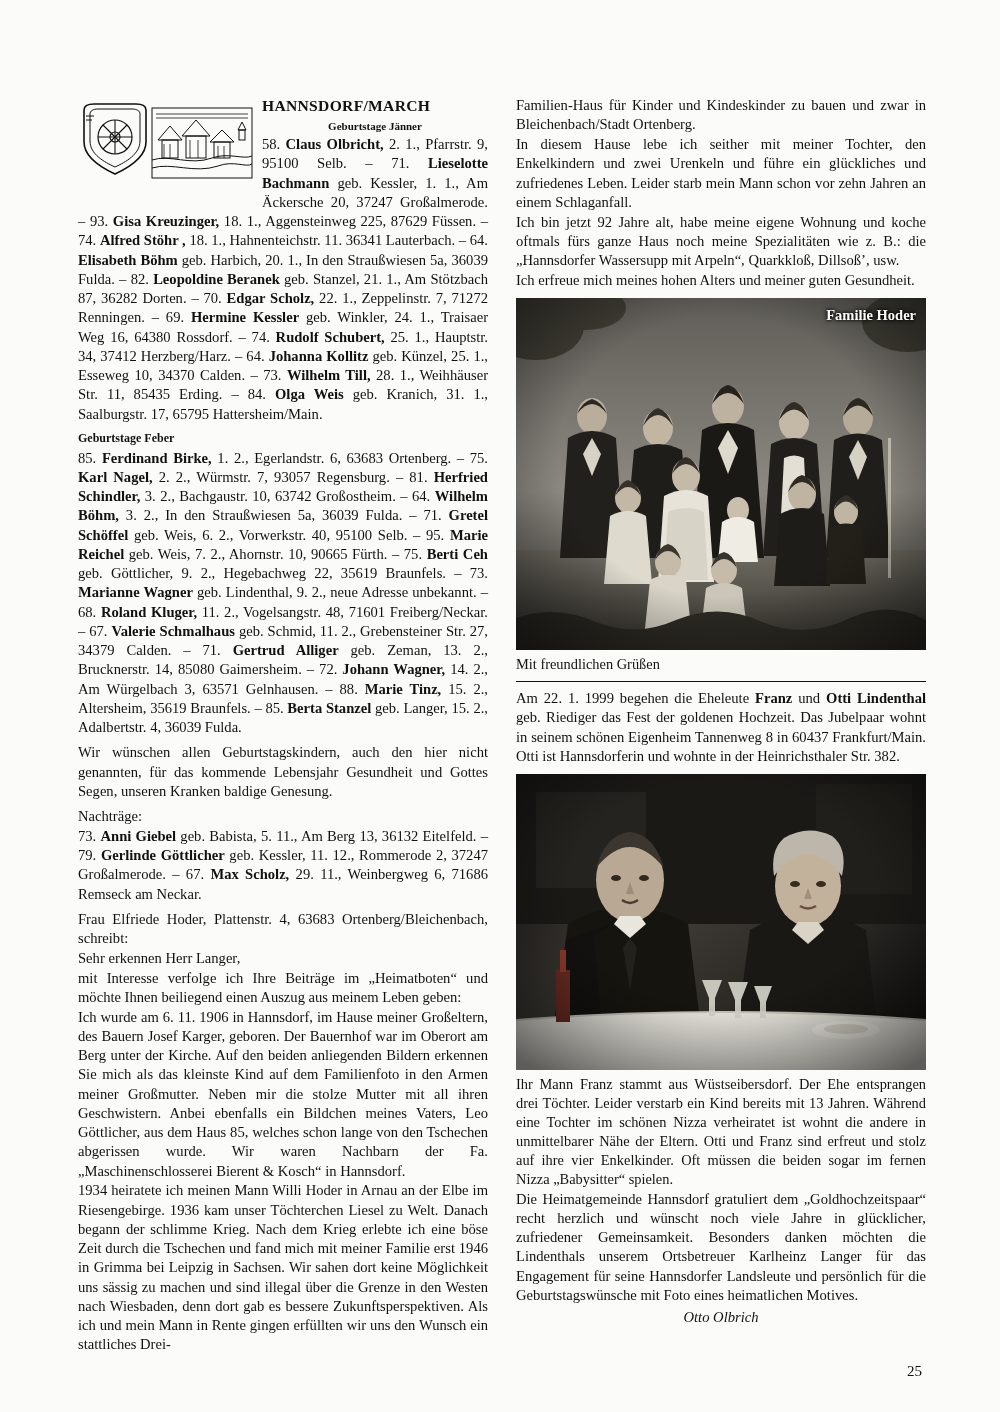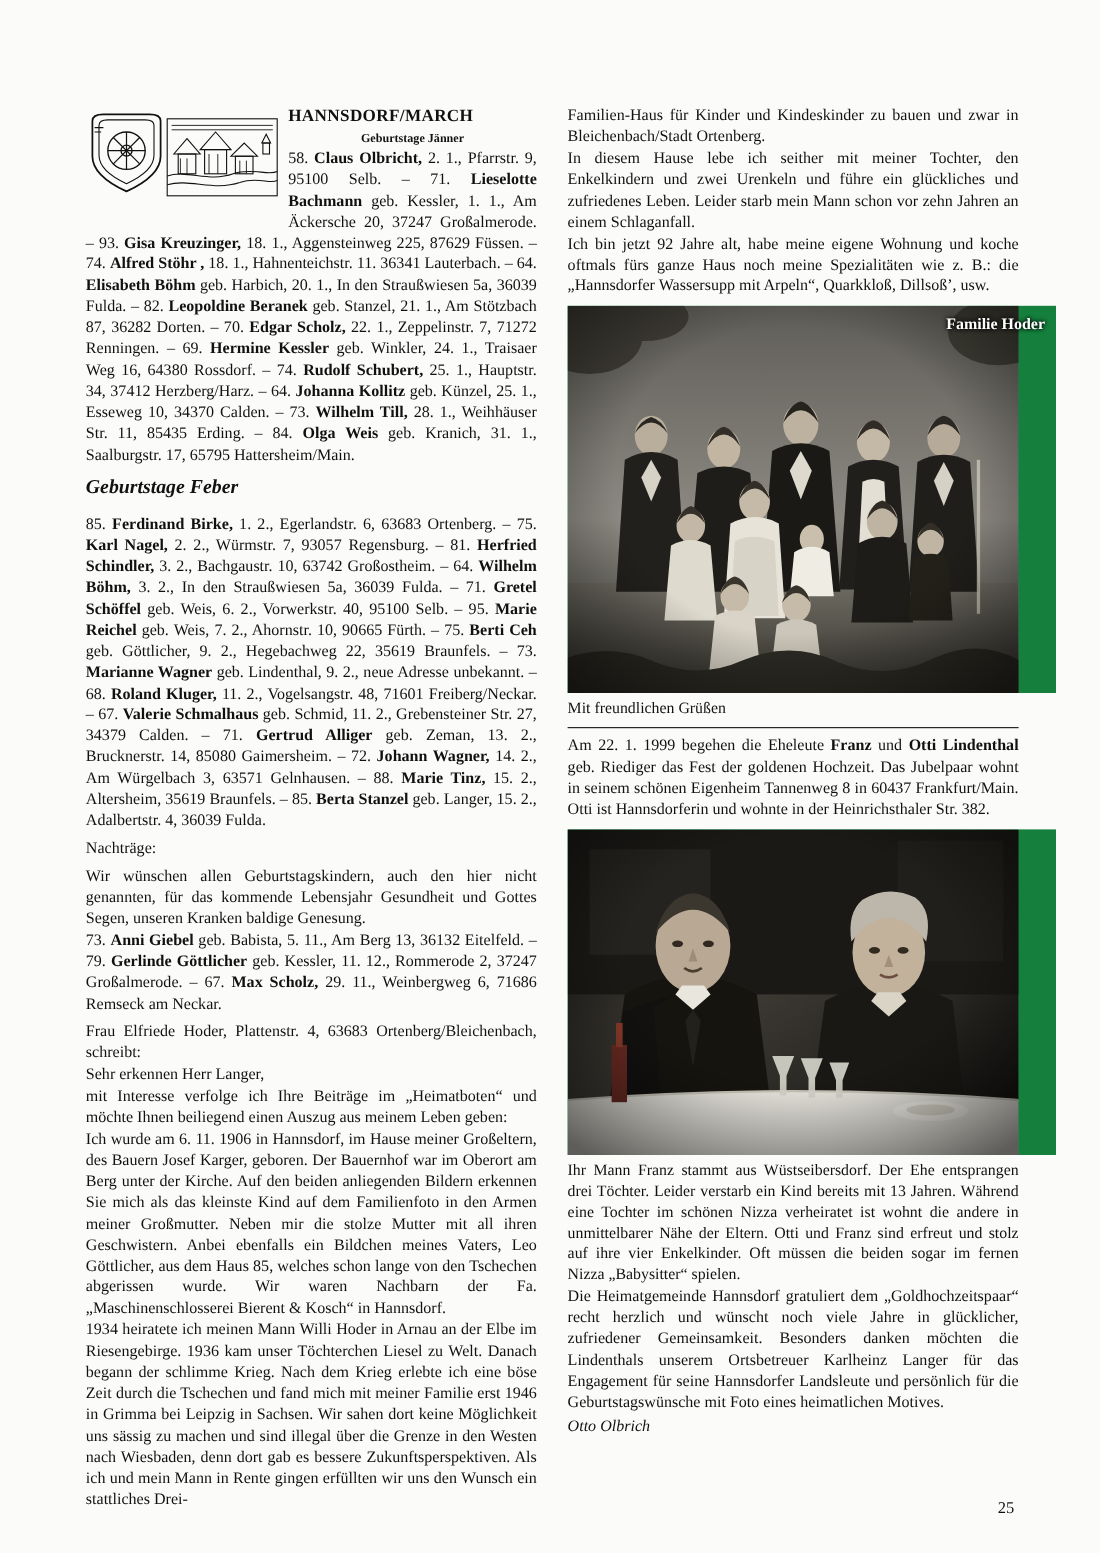"Ich erfreue mich meines hohen" p { html: none -> <p>Ich erfreue mich meines hohen Alters und meiner guten Gesundheit.</p> }
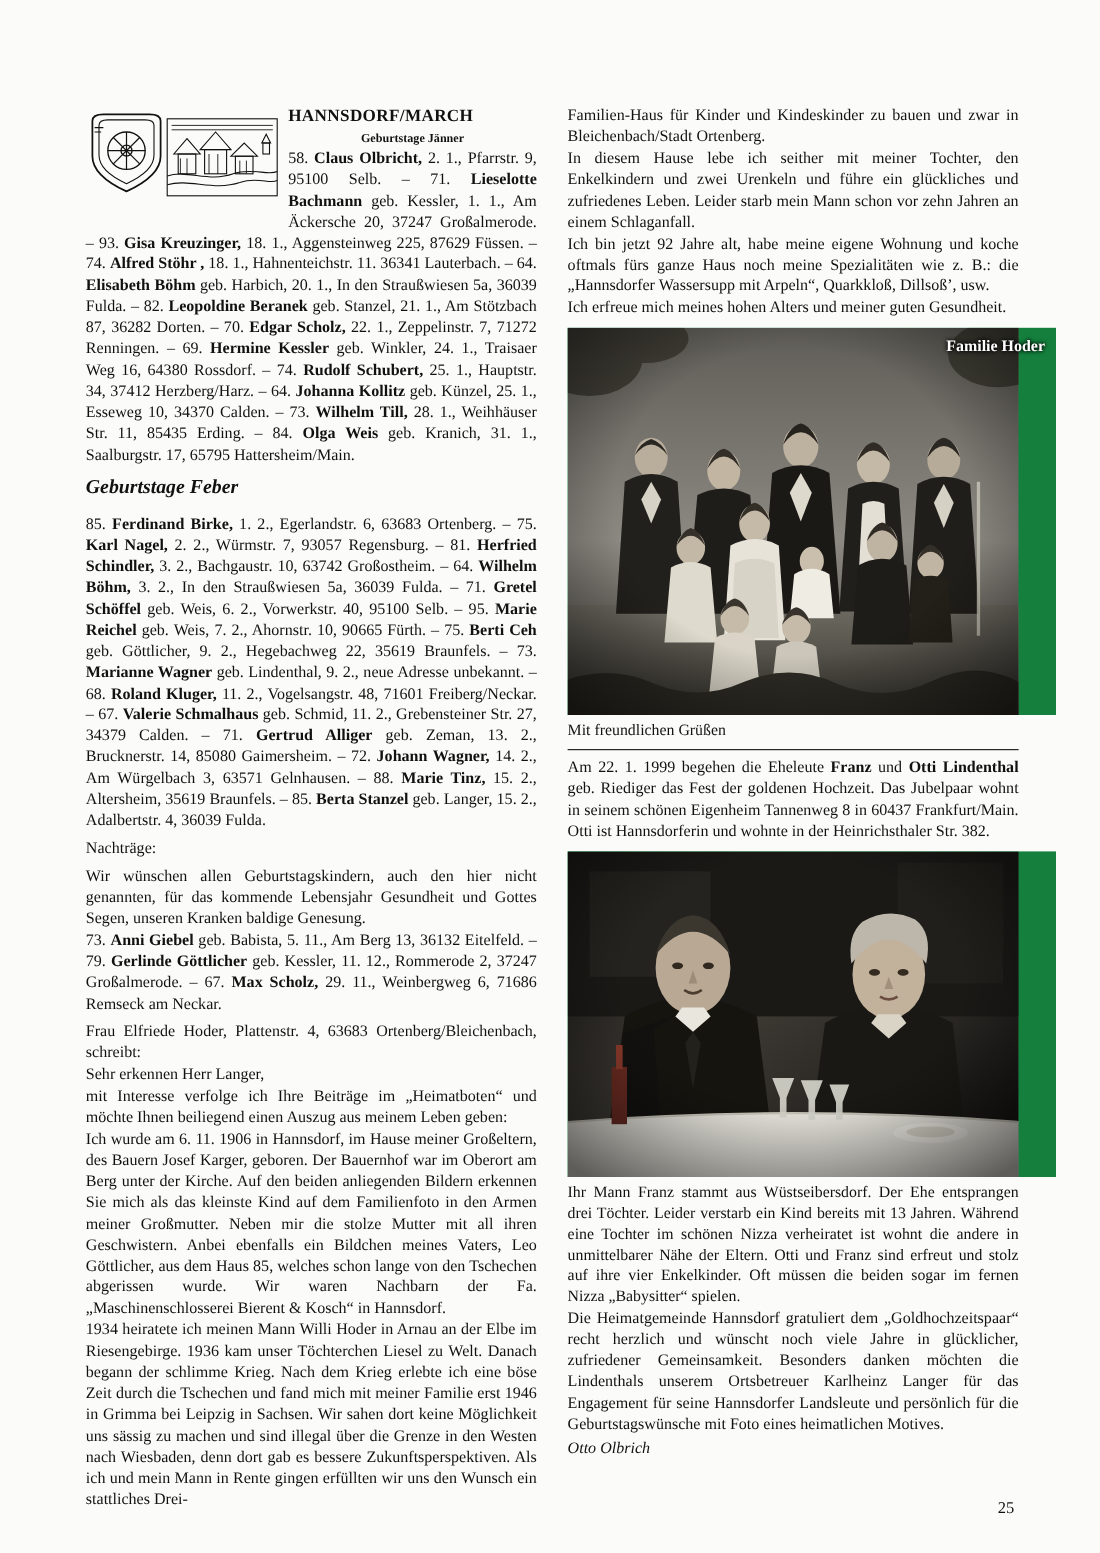"Familie Hoder" .photo { background: #15803d -> #737373; width: 444px -> 410px }
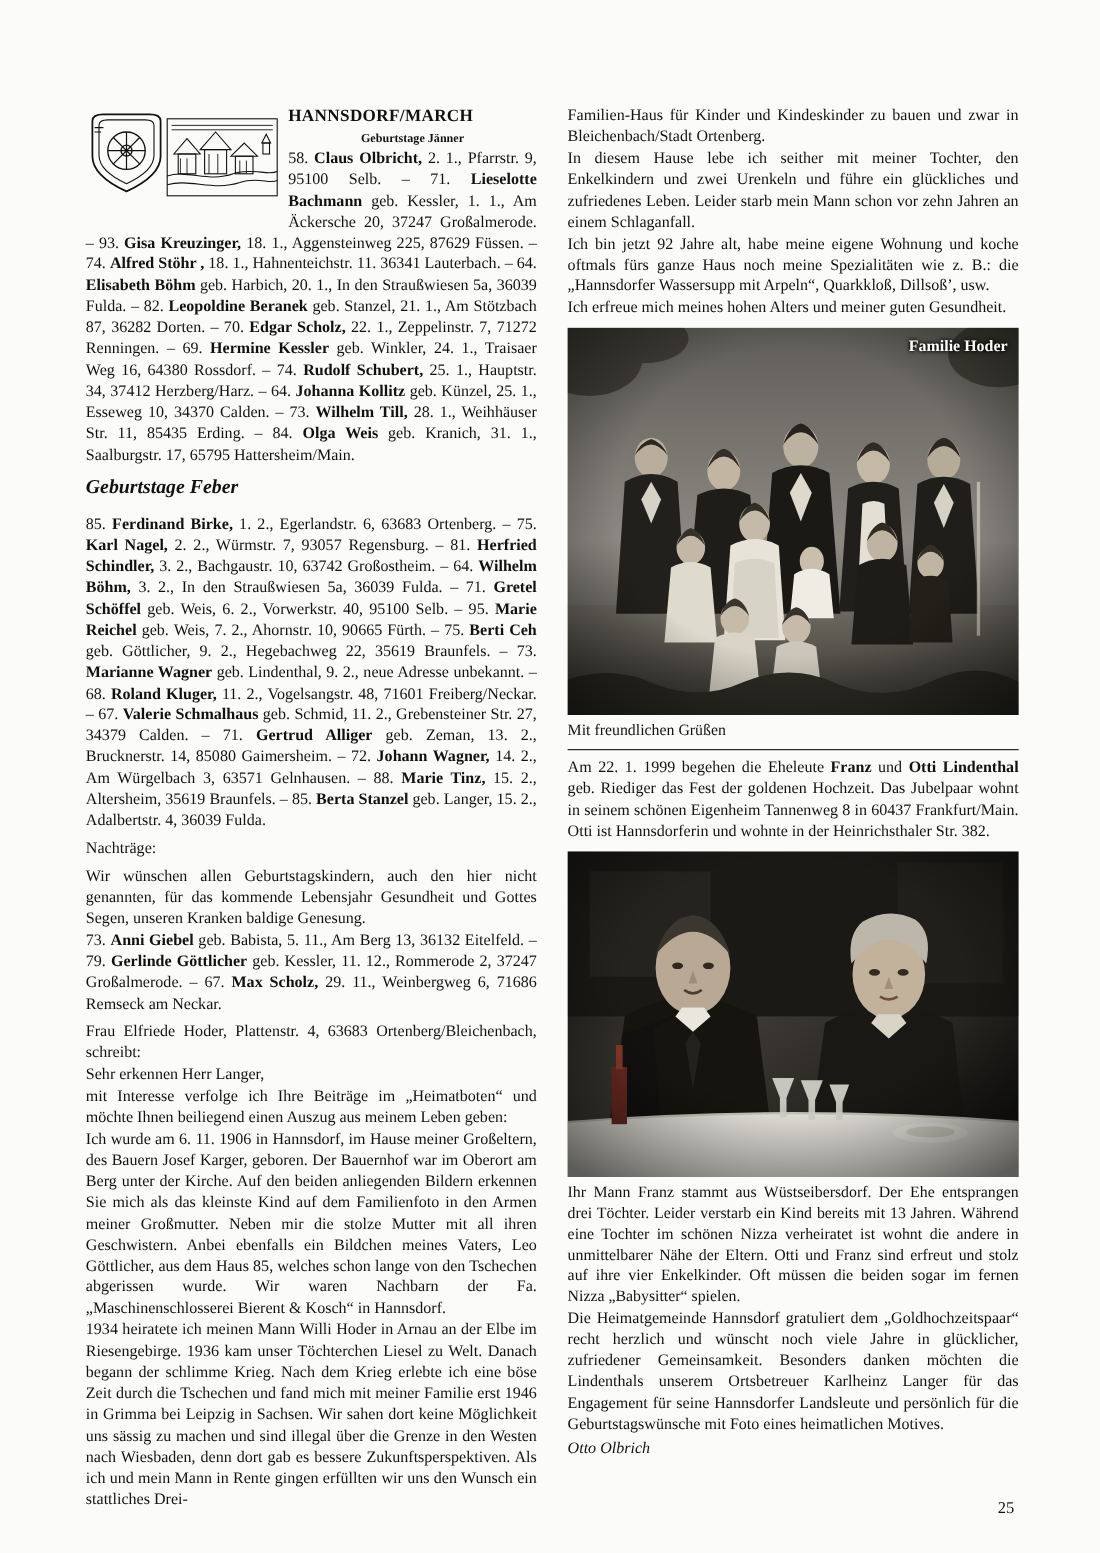"Geburtstage Feber" .sub-head { font-size: 18px -> 12px; font-style: italic -> none; margin-bottom: 13px -> 2px }
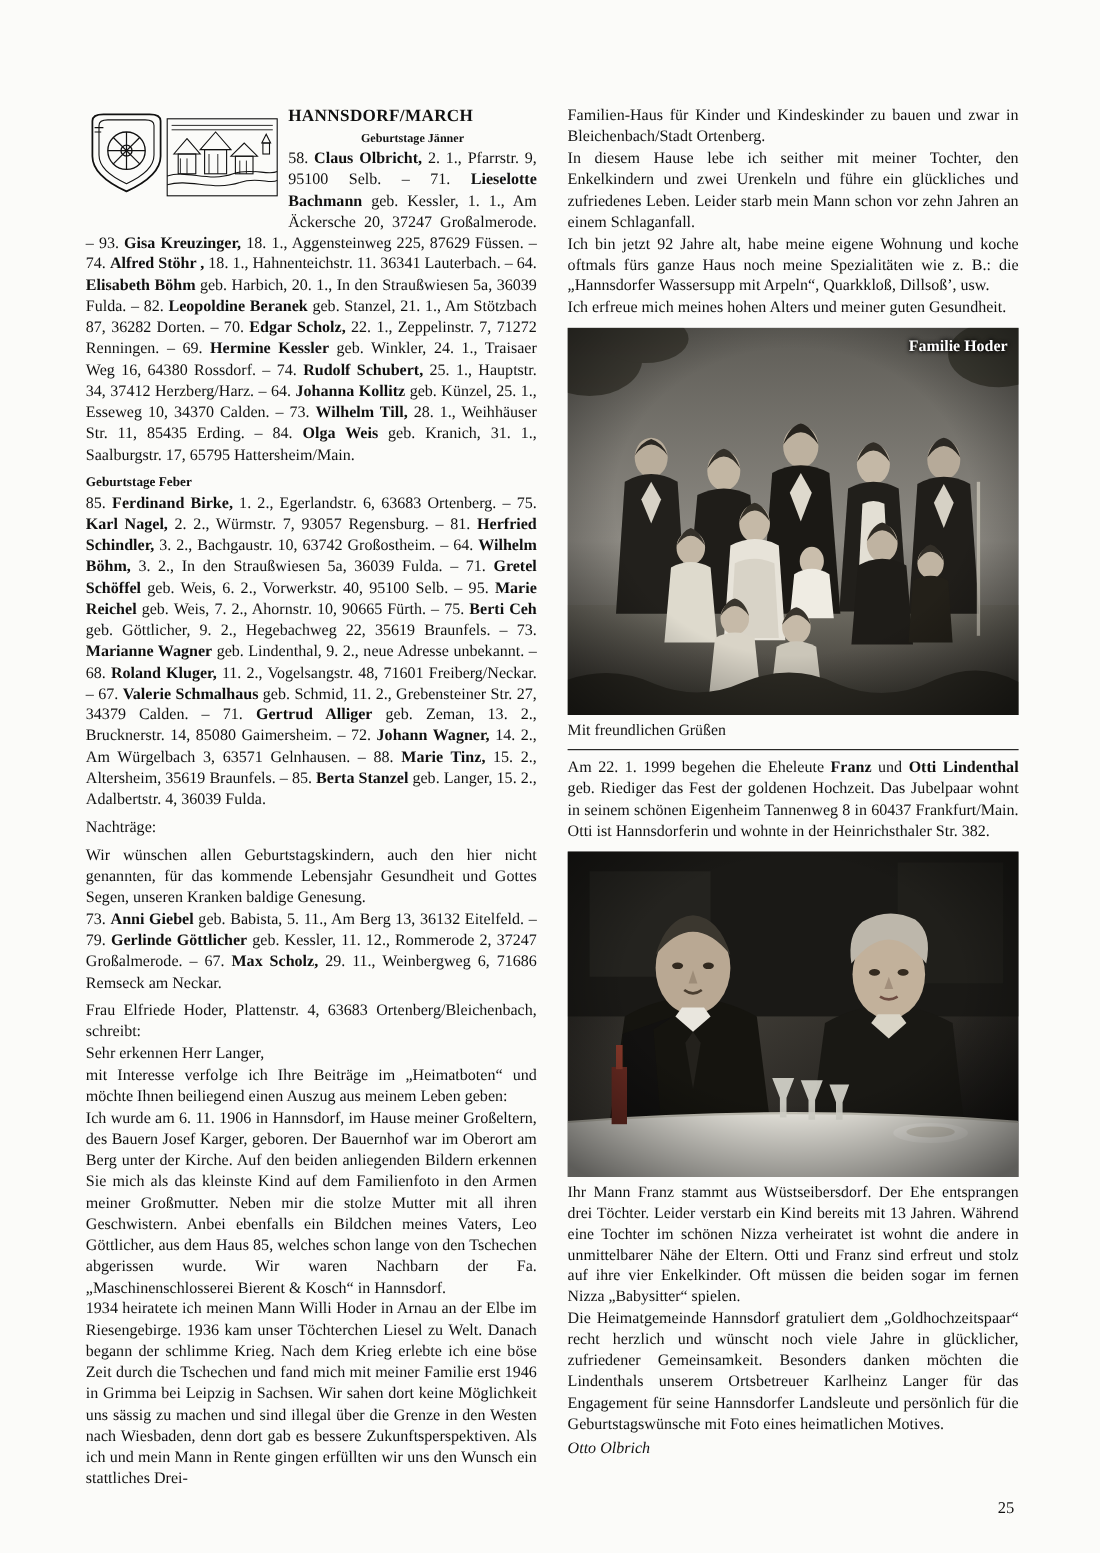"Nachträge:" p.para { order: before "Wir wünschen allen Geburtstagskindern," -> after "Wir wünschen allen Geburtstagskindern," }
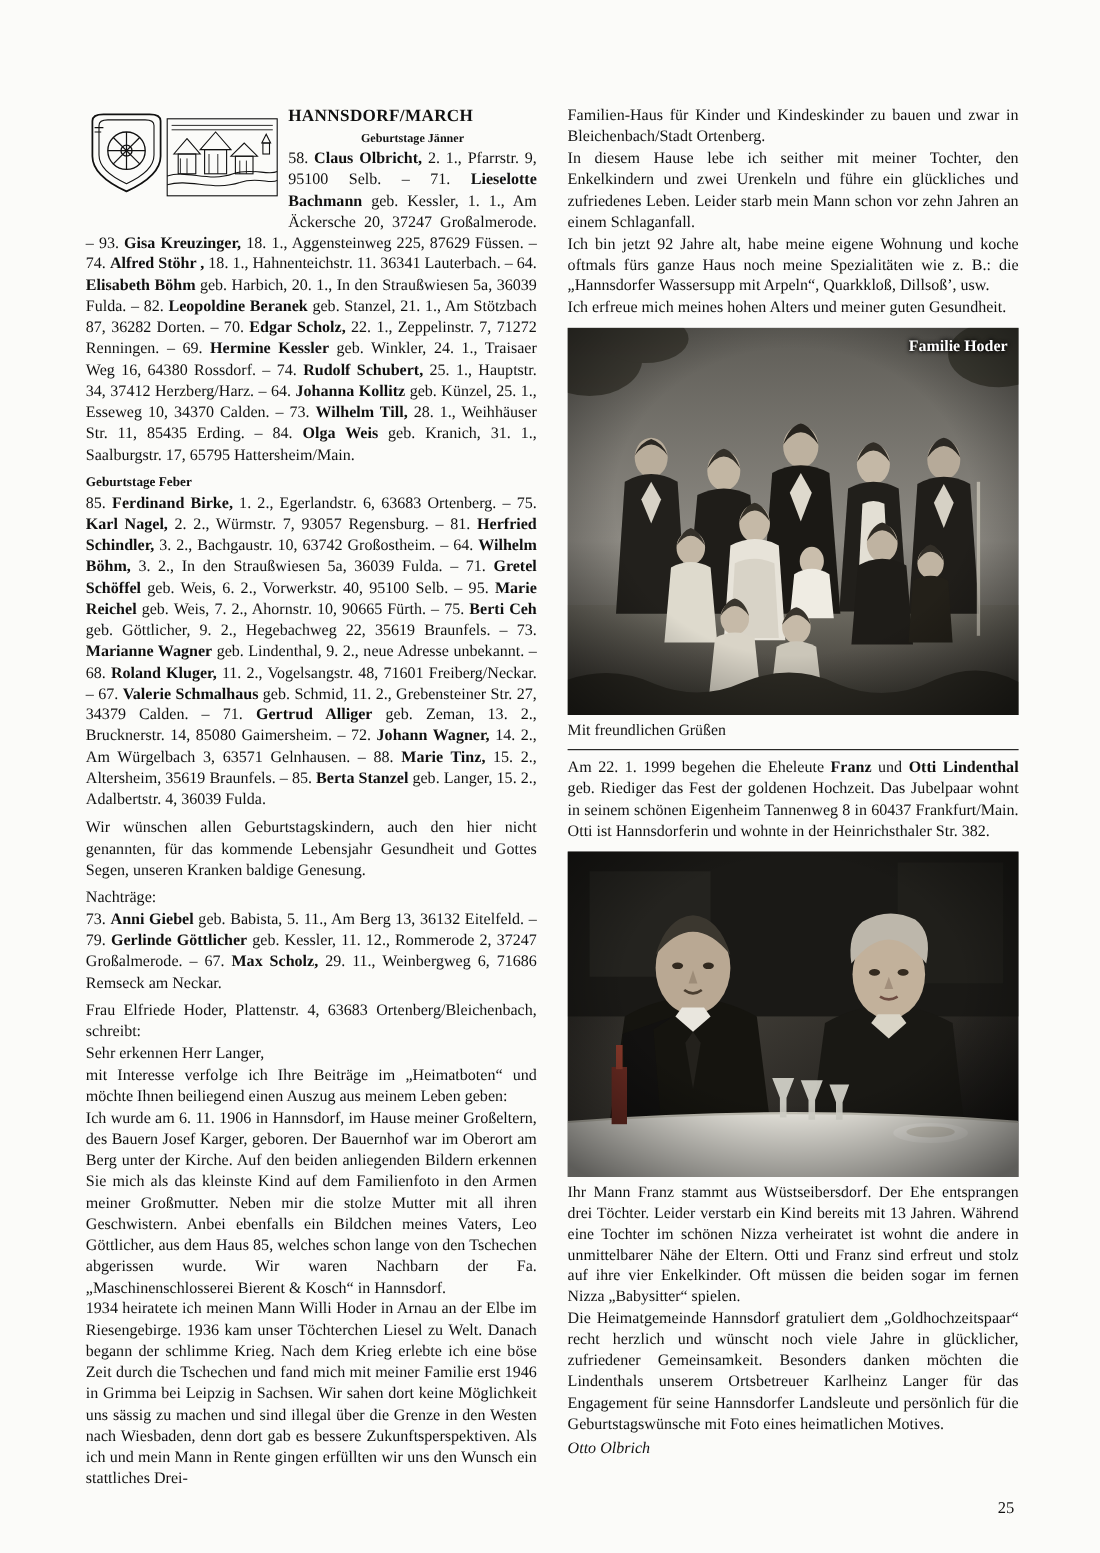"Otto Olbrich" .signature { text-align: left -> center }
